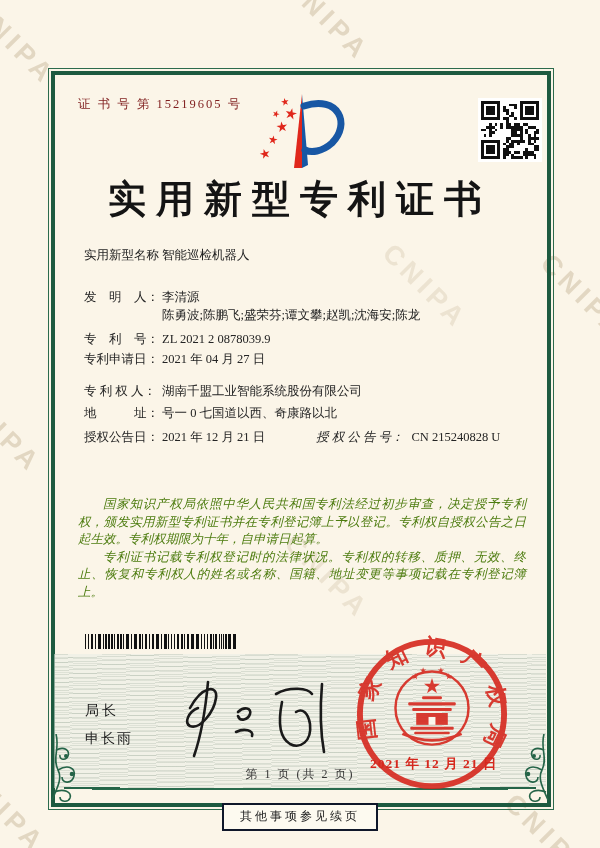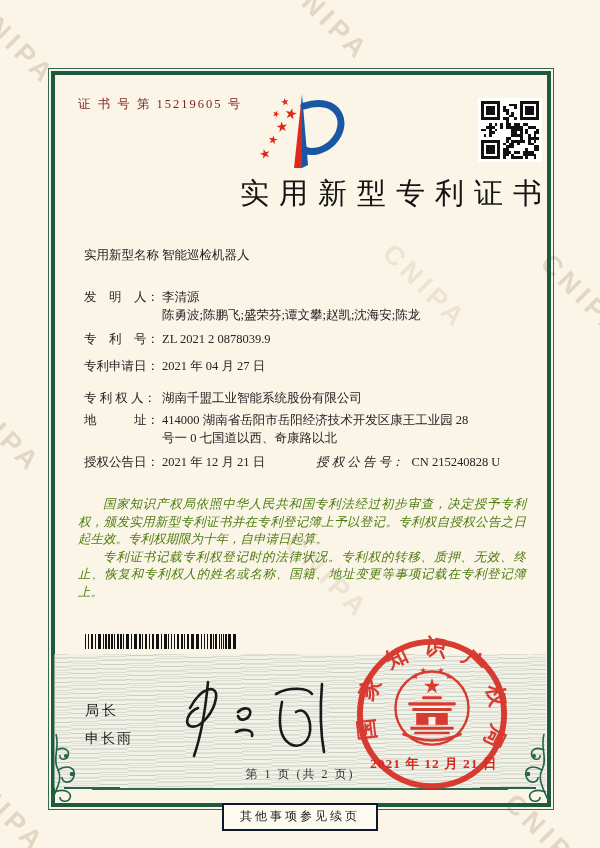"实用新型专利证书" .title { font-size: 29px -> 38px; font-weight: 400 -> 700; text-align: right -> center }
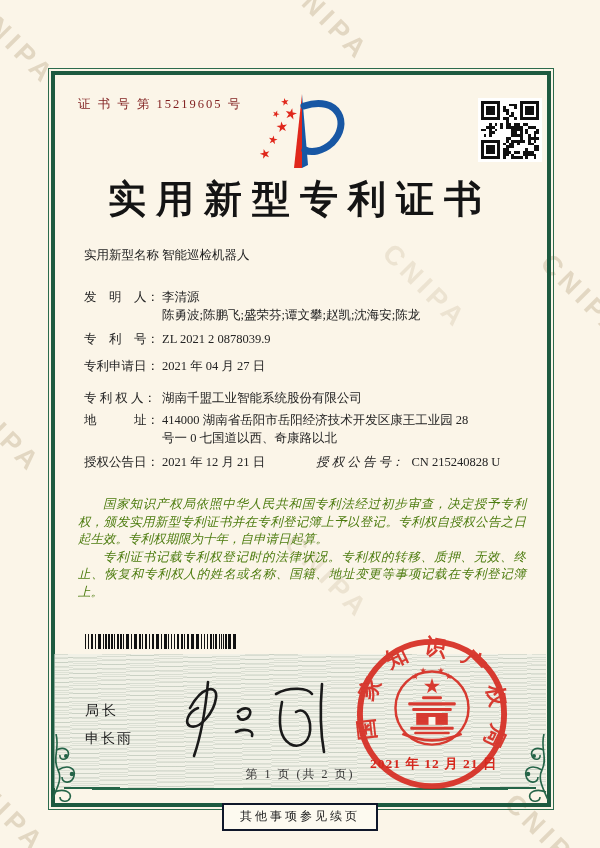"专 利 号：" div.frow { margin-bottom: 9px -> 2px }
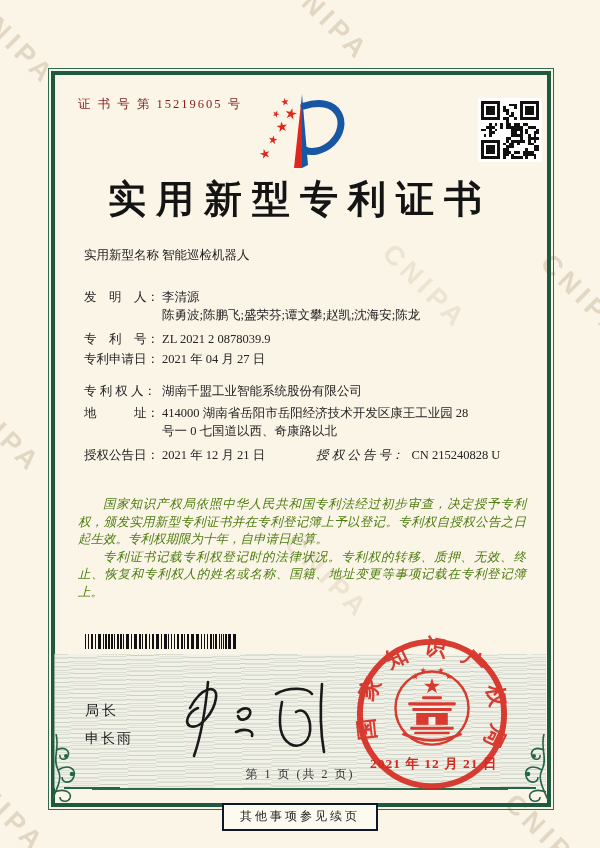"414000 湖南省岳阳市岳阳经济技术开发区康王工业园 28" div { html: <div>414000 湖南省岳阳市岳阳经济技术开发区康王工业园 28</div> -> none }
